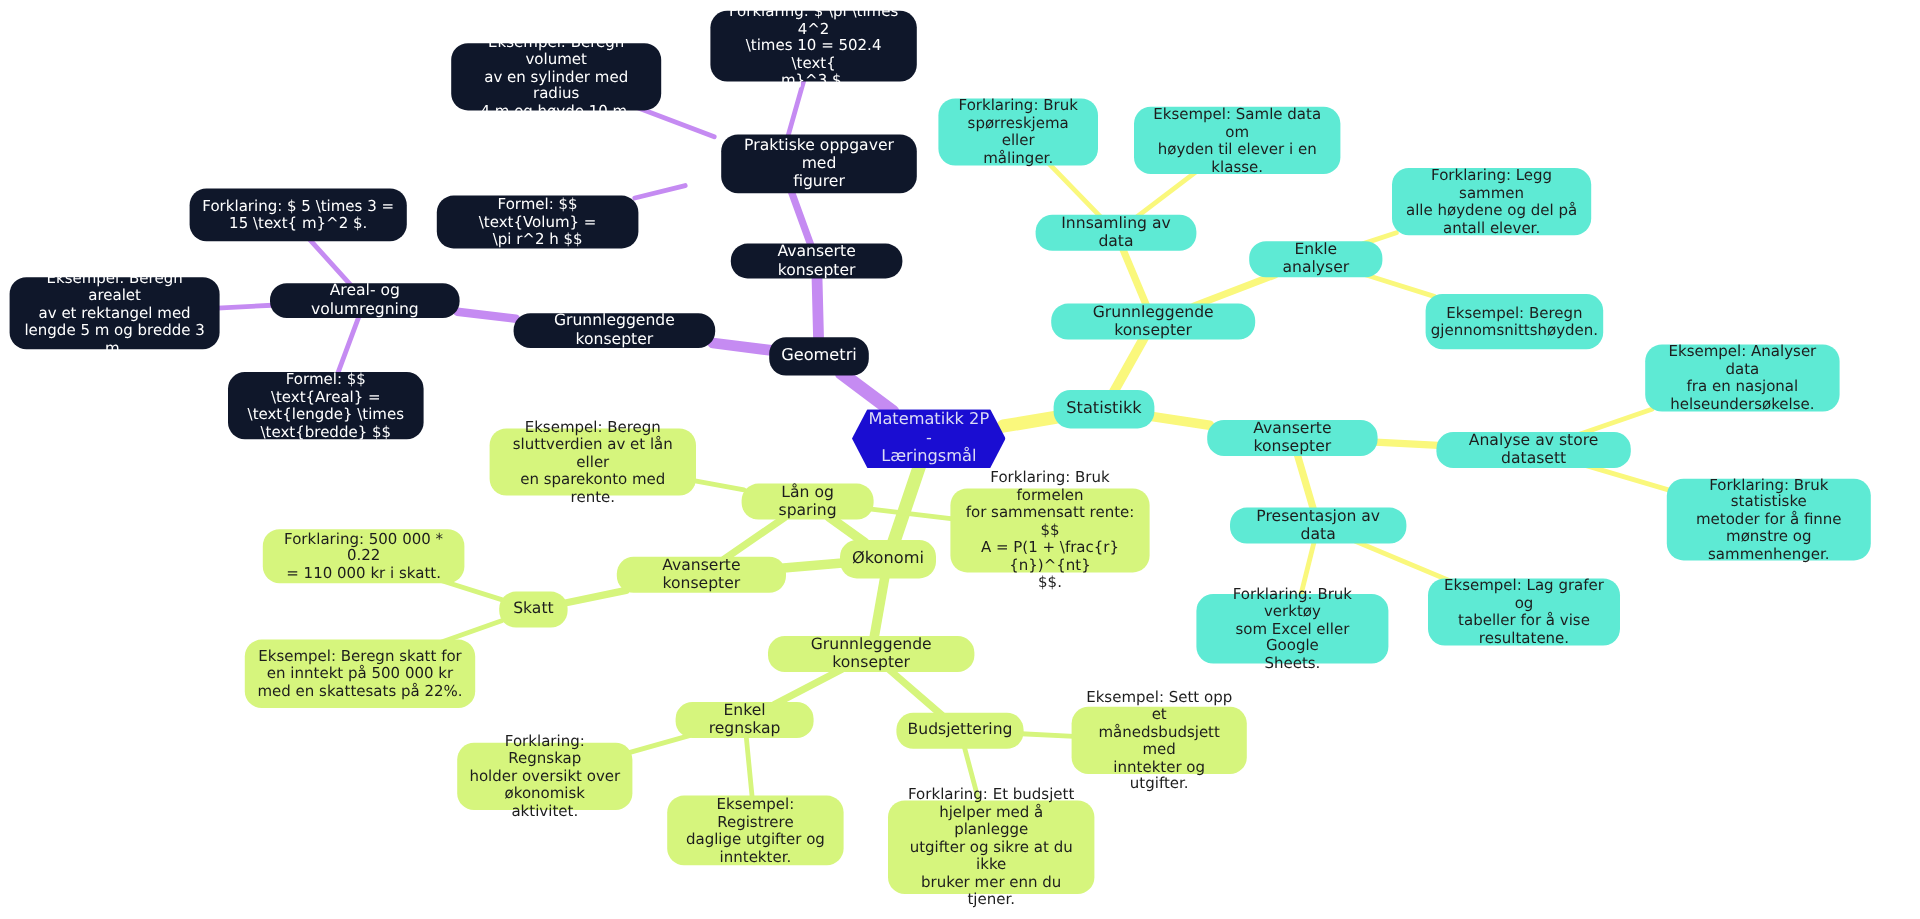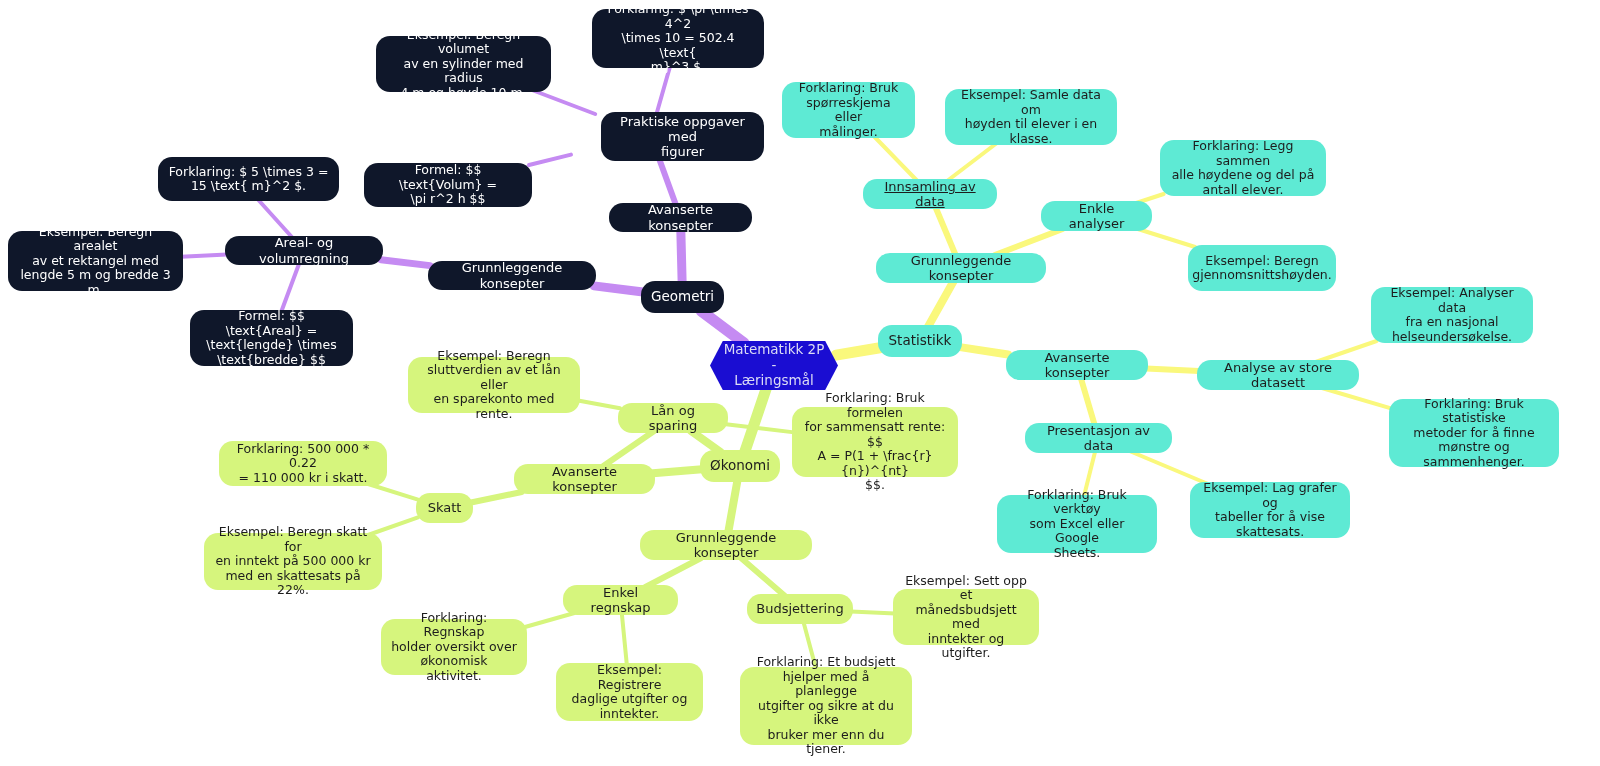"Innsamling av data" div.node { text-decoration: underline -> none }
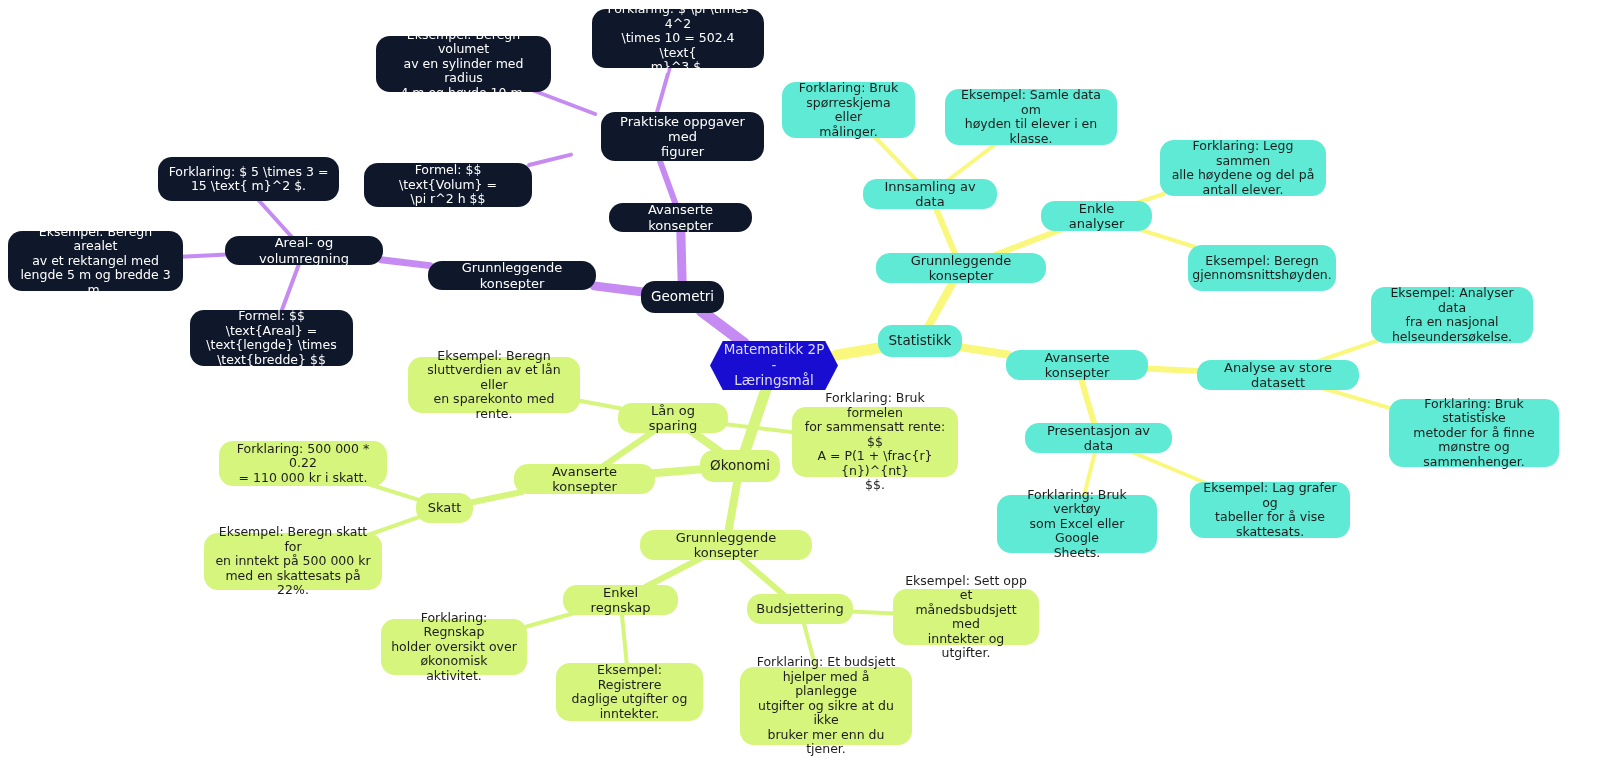"Eksempel: Lag grafer og" div.node { text: skattesats -> resultatene }
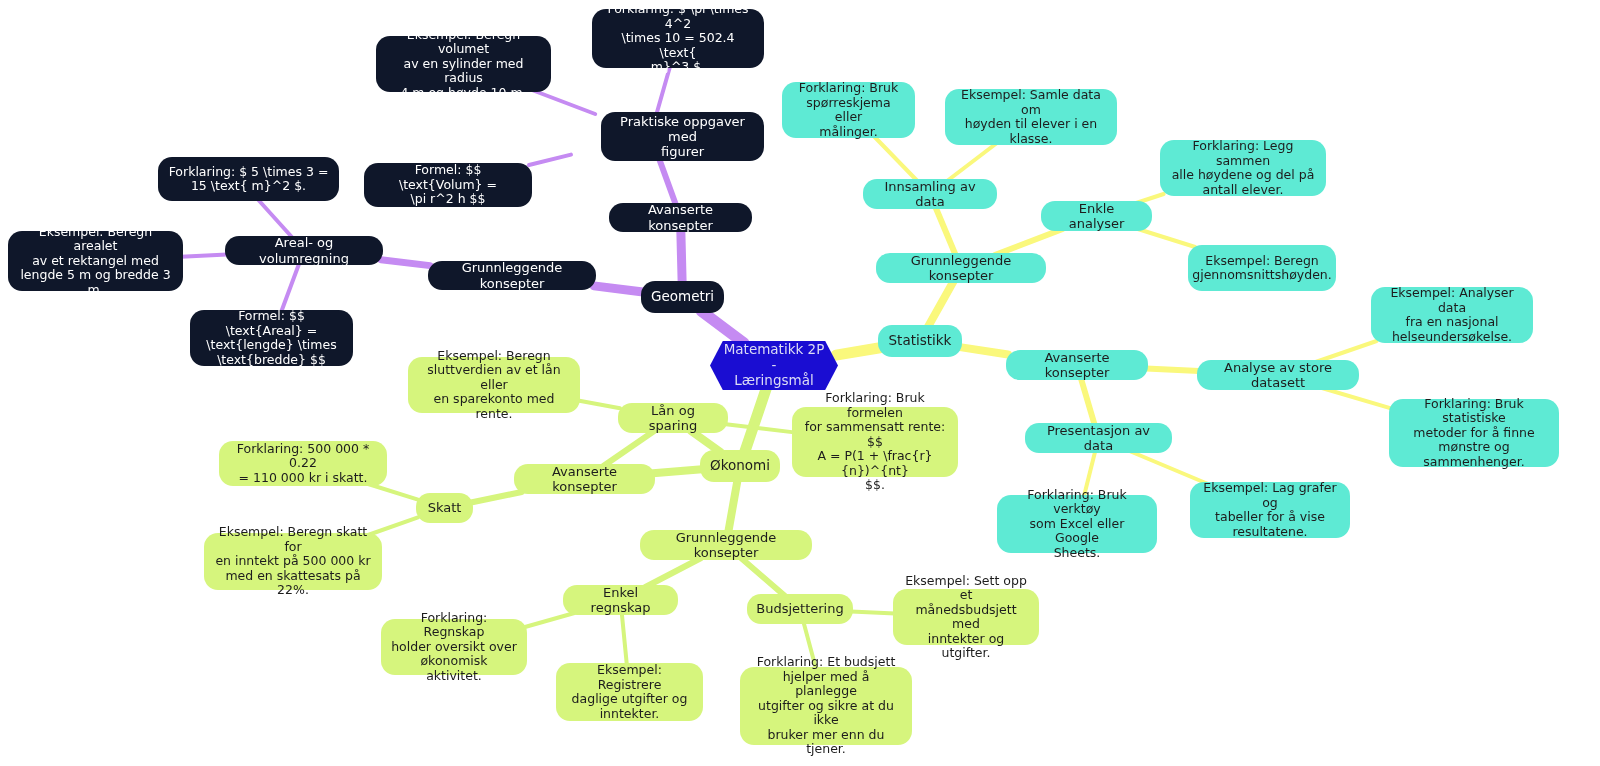"Eksempel: Beregn skatt for" div.node { width: 178px -> 192px }
